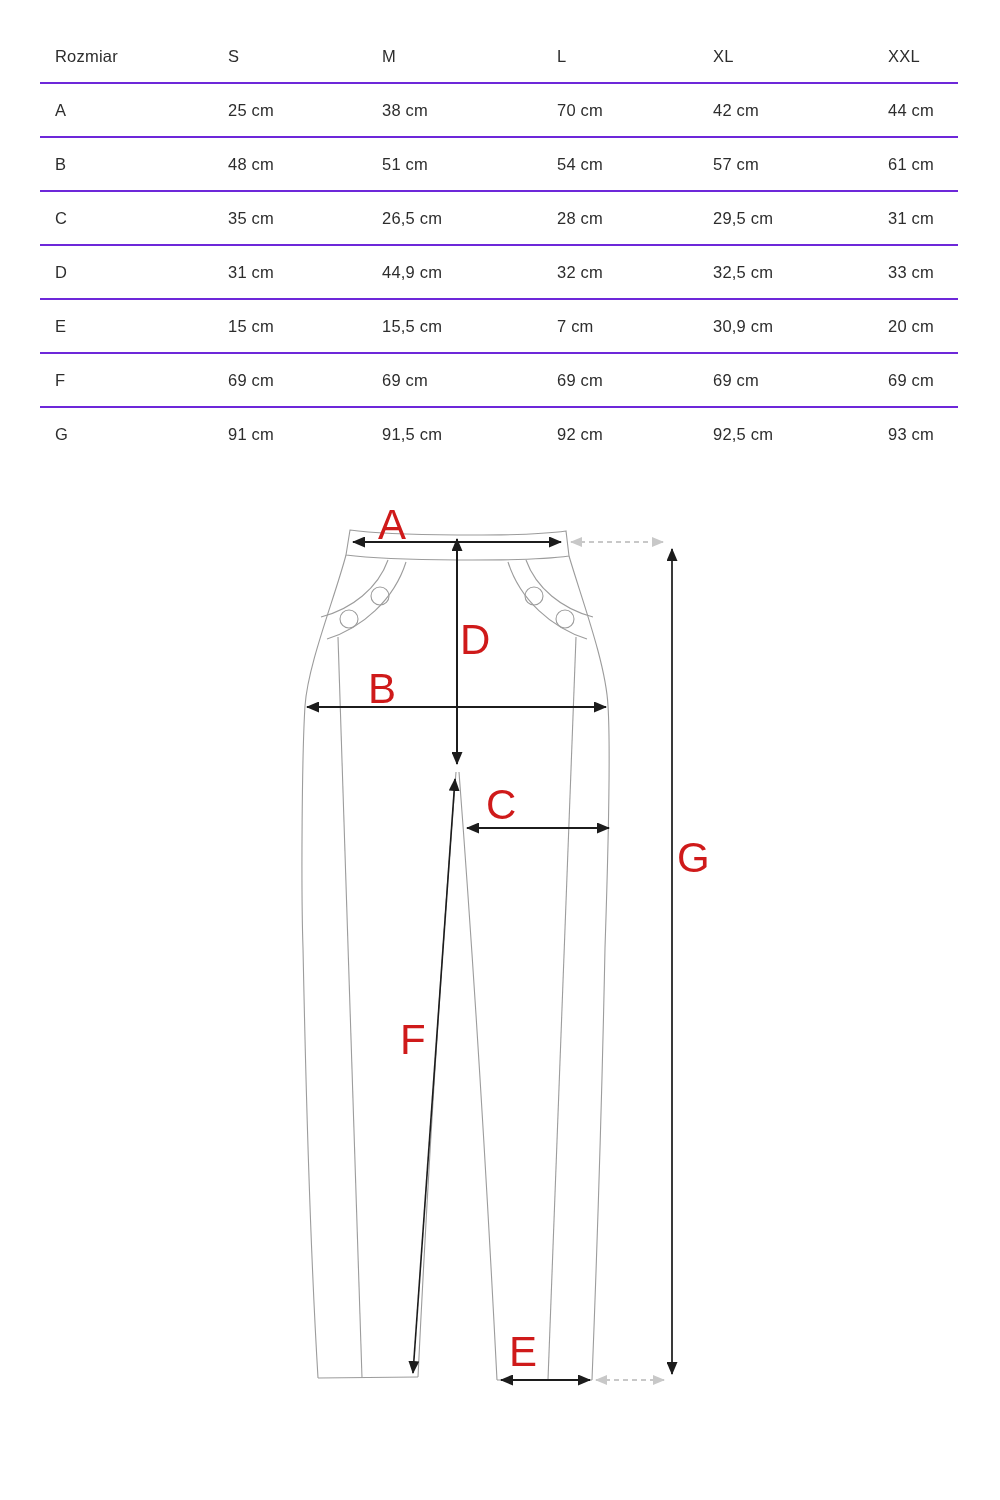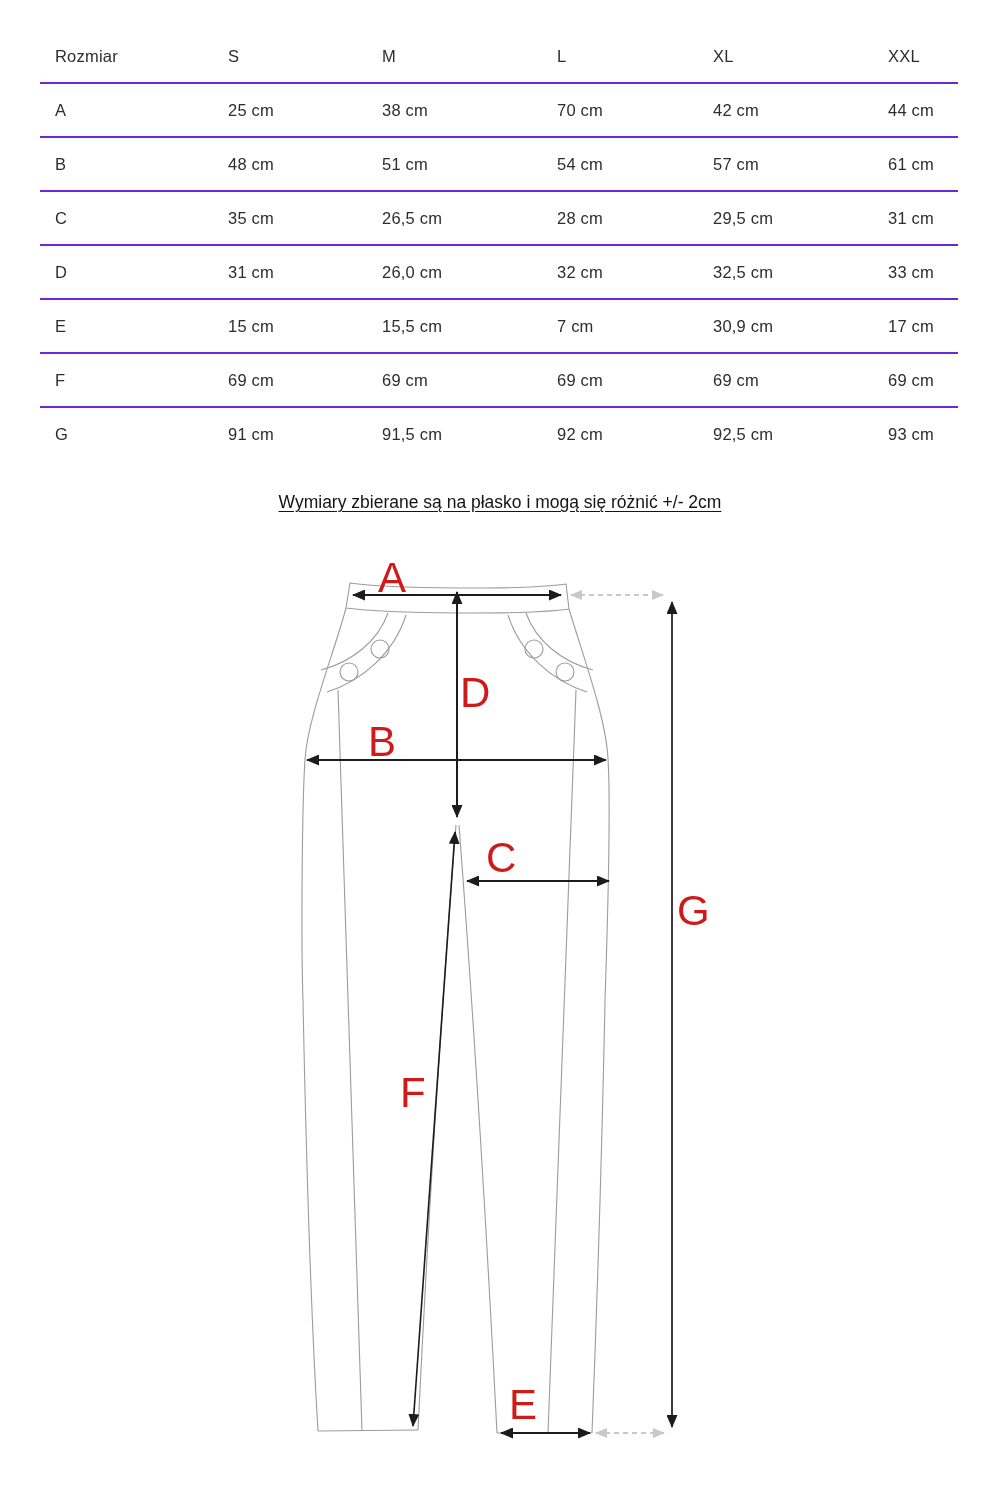"26,0 cm" div.t-cell { text: 26,0 -> 44,9 }
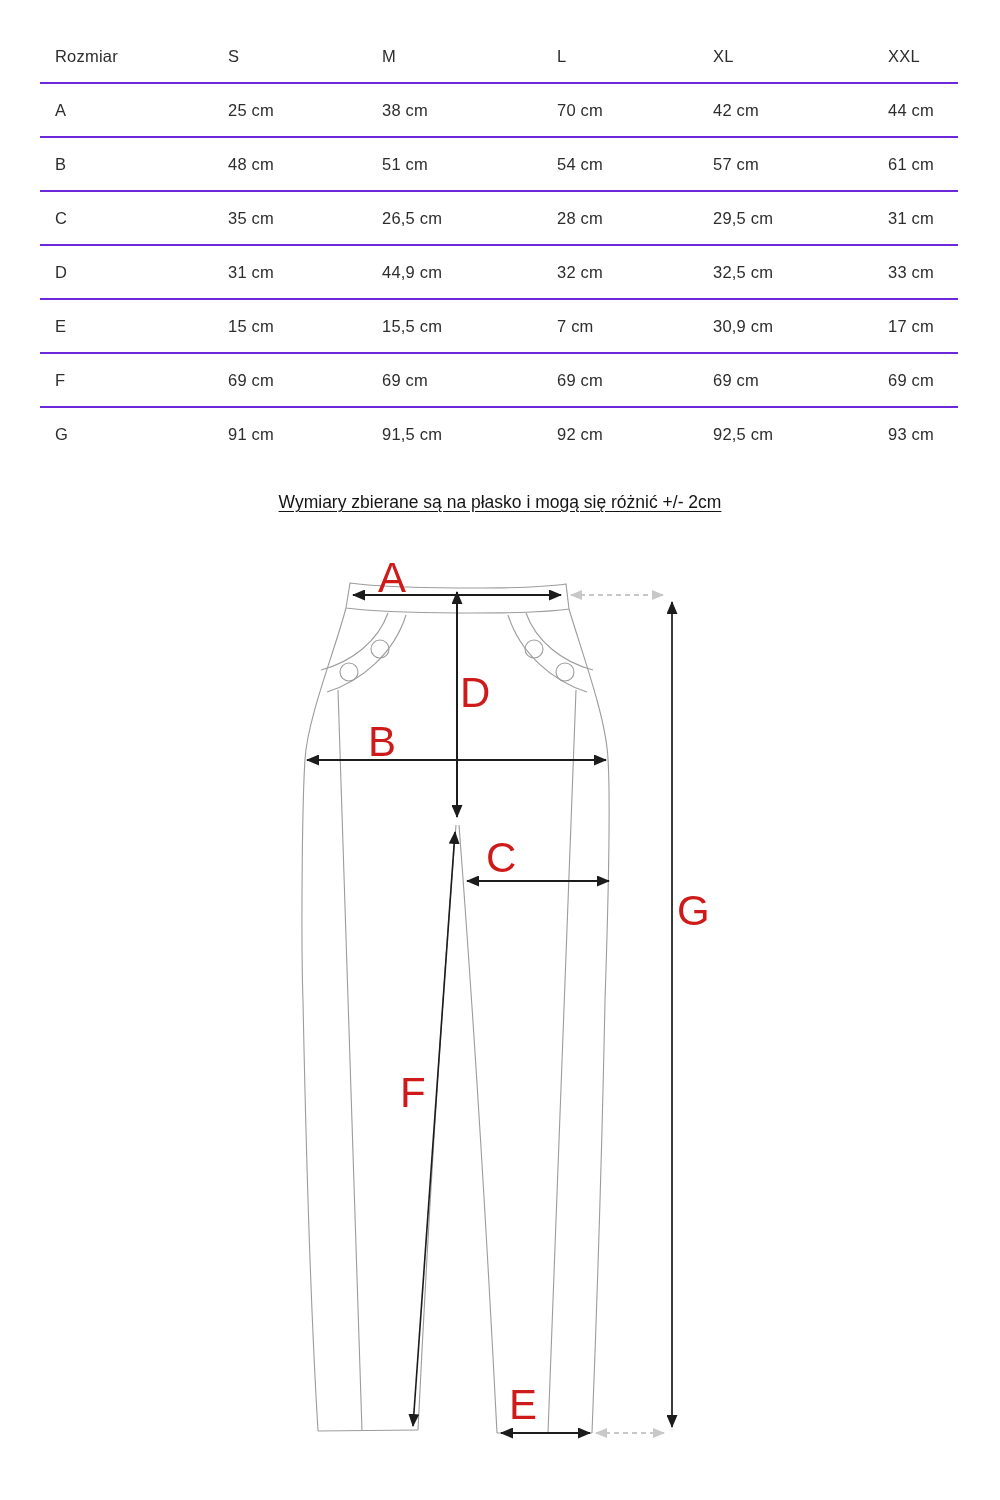"17 cm" div.t-cell { text: 17 -> 20 }
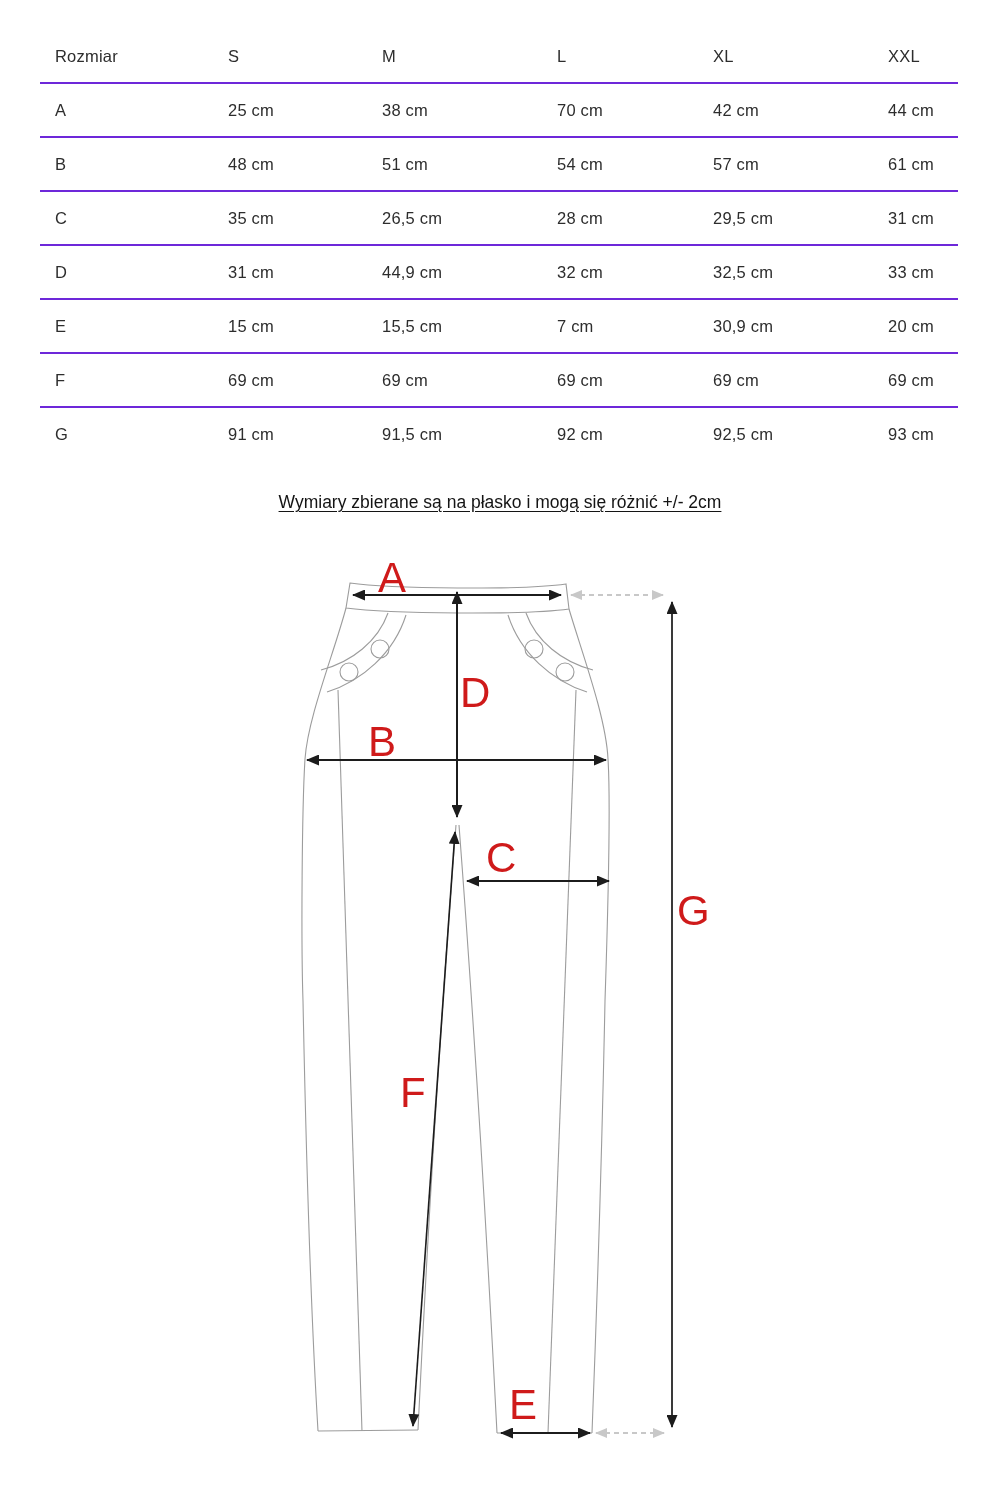"Wymiary zbierane są na płasko" div.note { html: <div>Wymiary zbierane są na płasko i mogą się różnić +/- 2cm</div> -> none }
